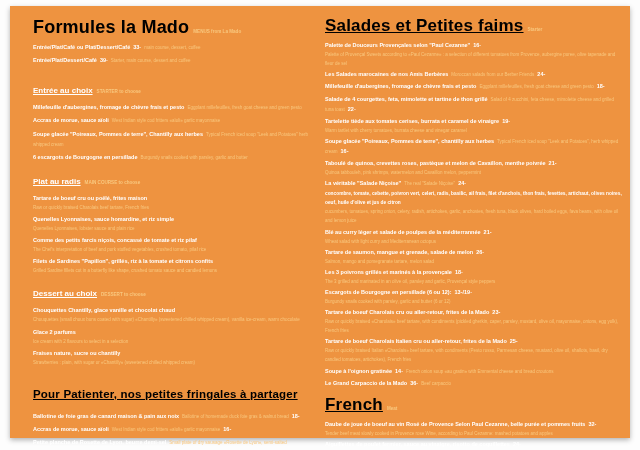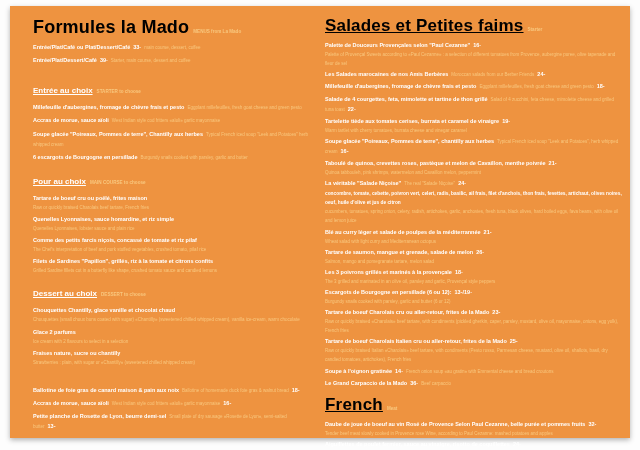"Pour au choix" span.h2 { text: Pour au choix -> Plat au radis }
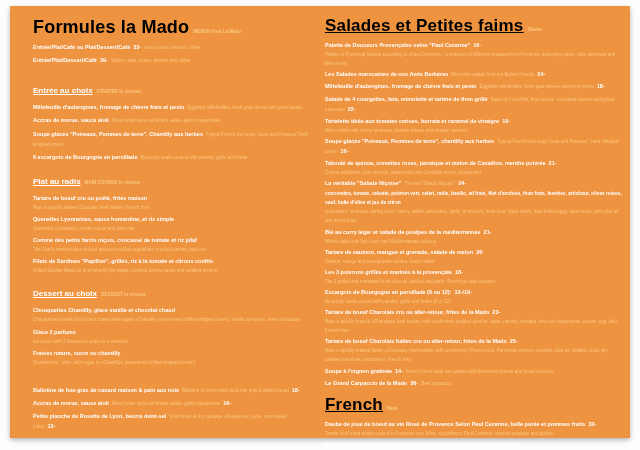"Pour Patienter, nos petites fringales" div.h1row { html: none -> <div> <span>Pour Patienter, nos petites fringales à partager</span> </div> }
